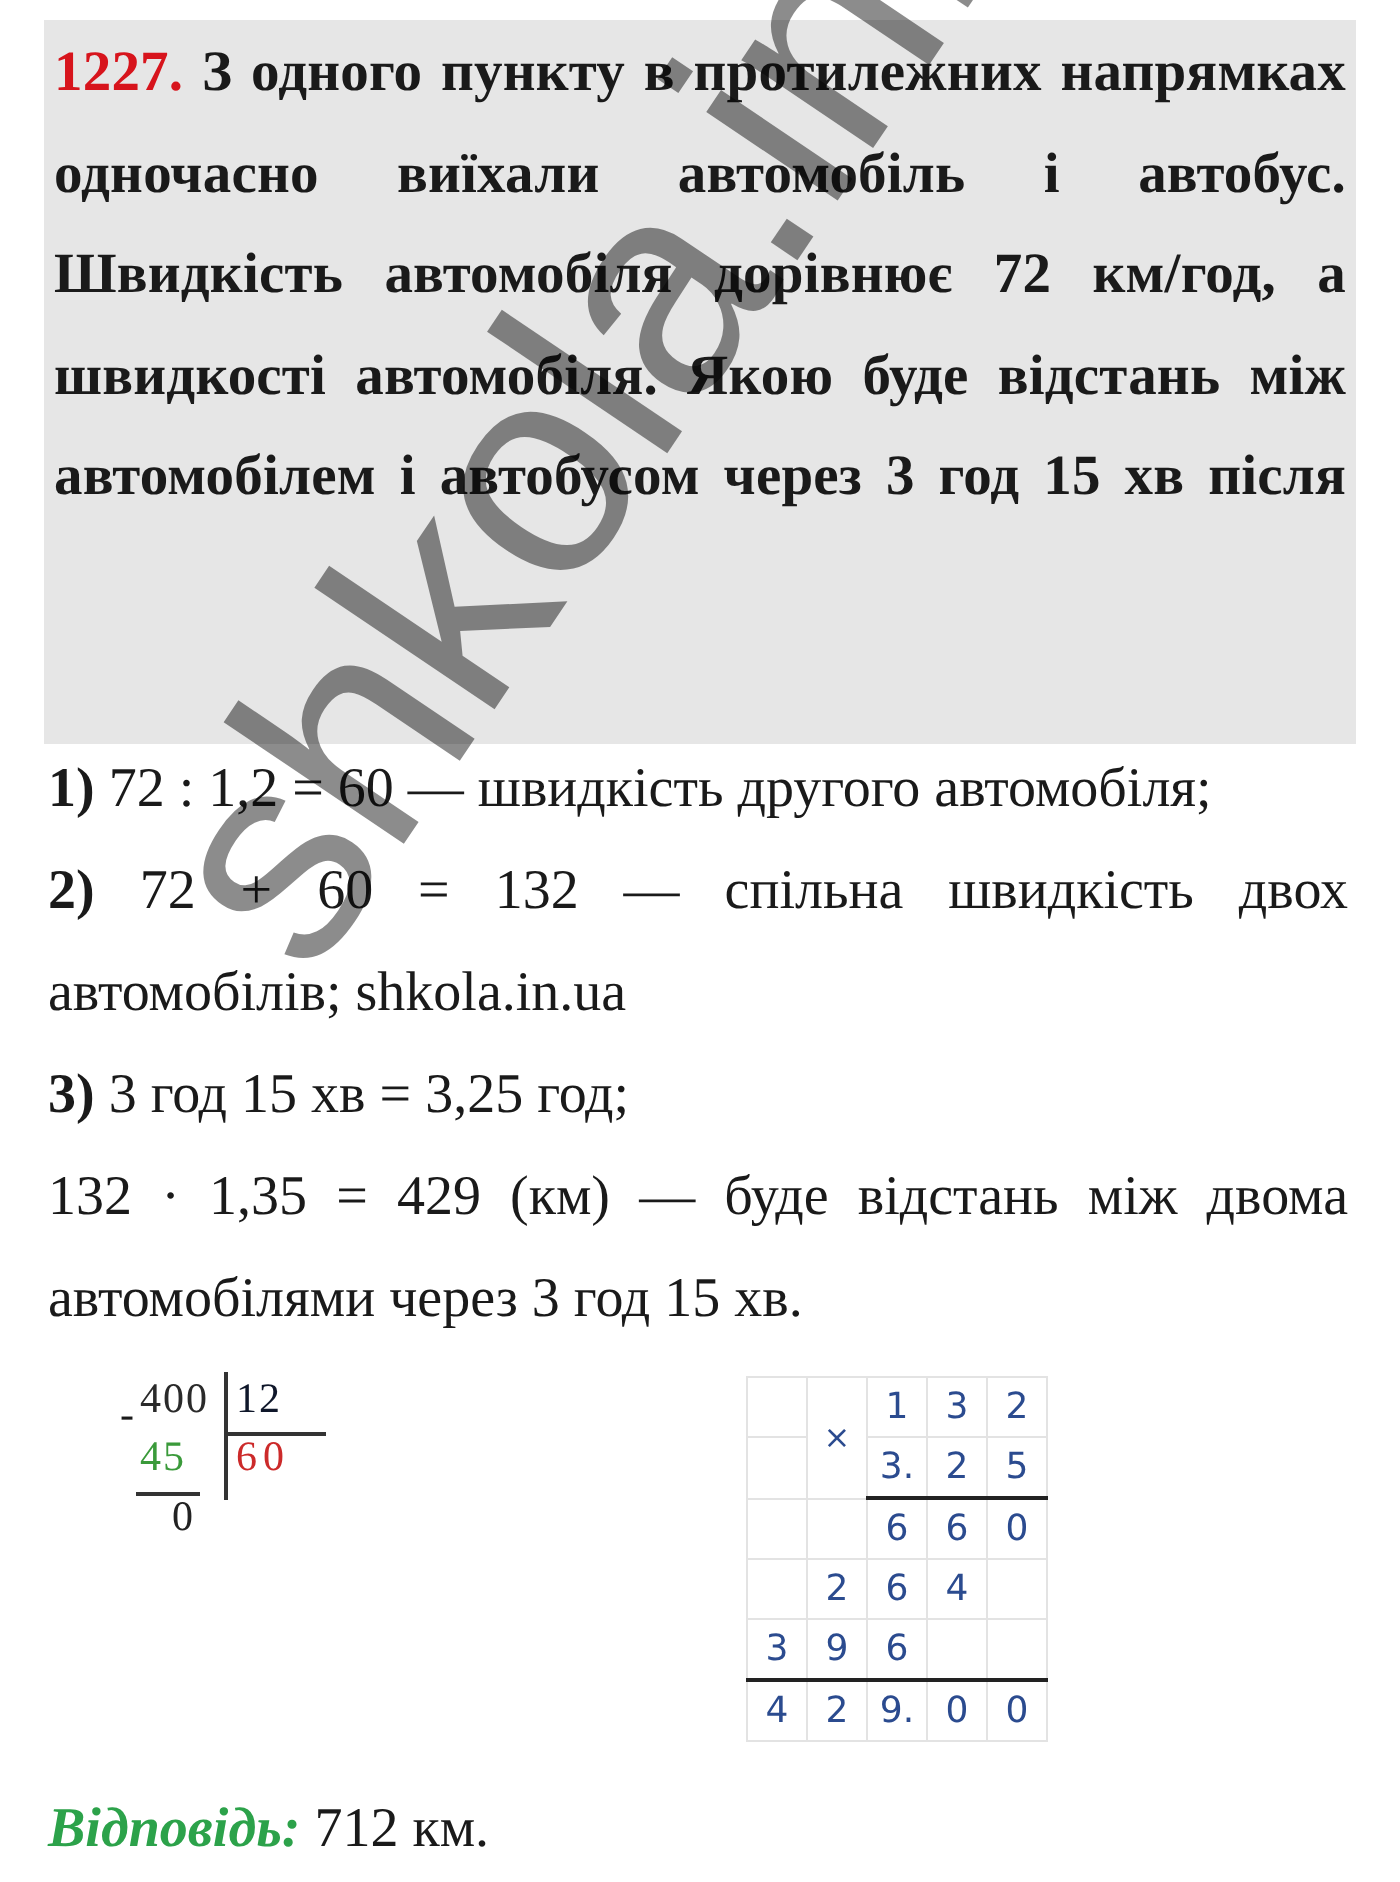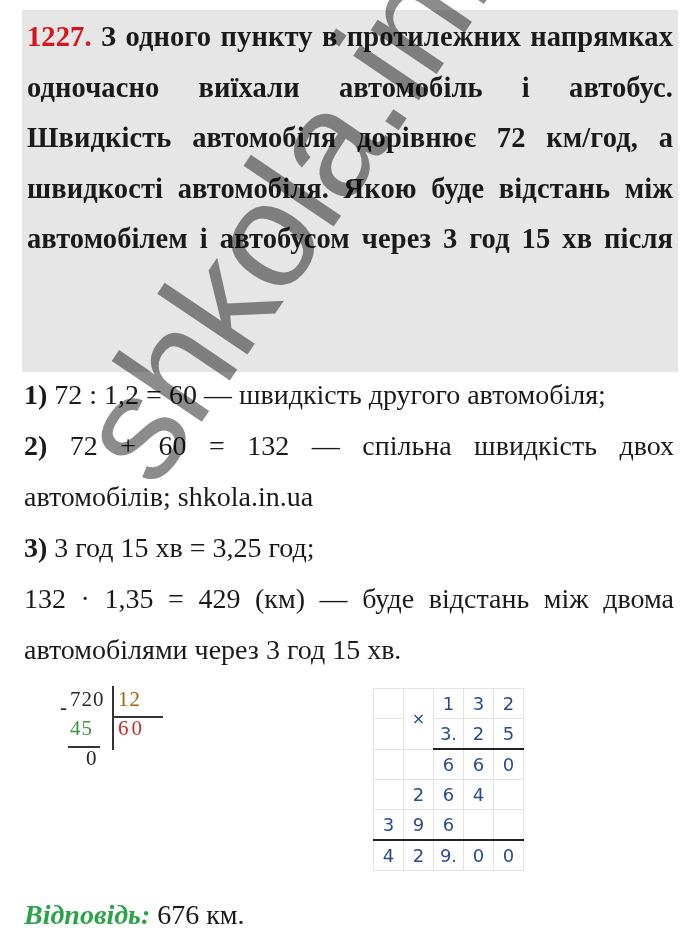"720" span.div-dividend { text: 720 -> 400 }
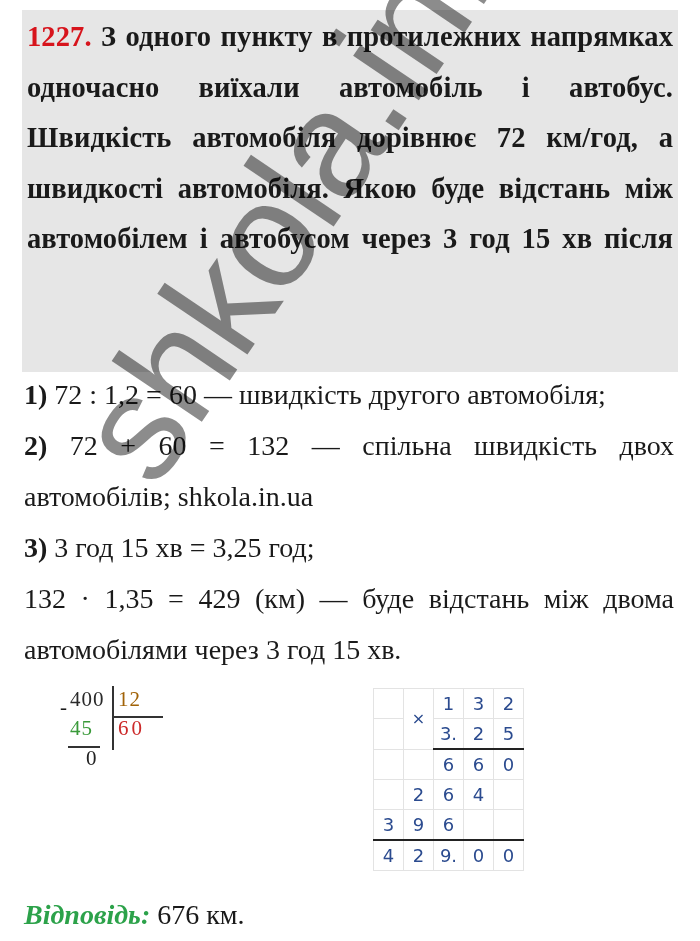"12" .div-divisor { color: #a16207 -> #0f172a }
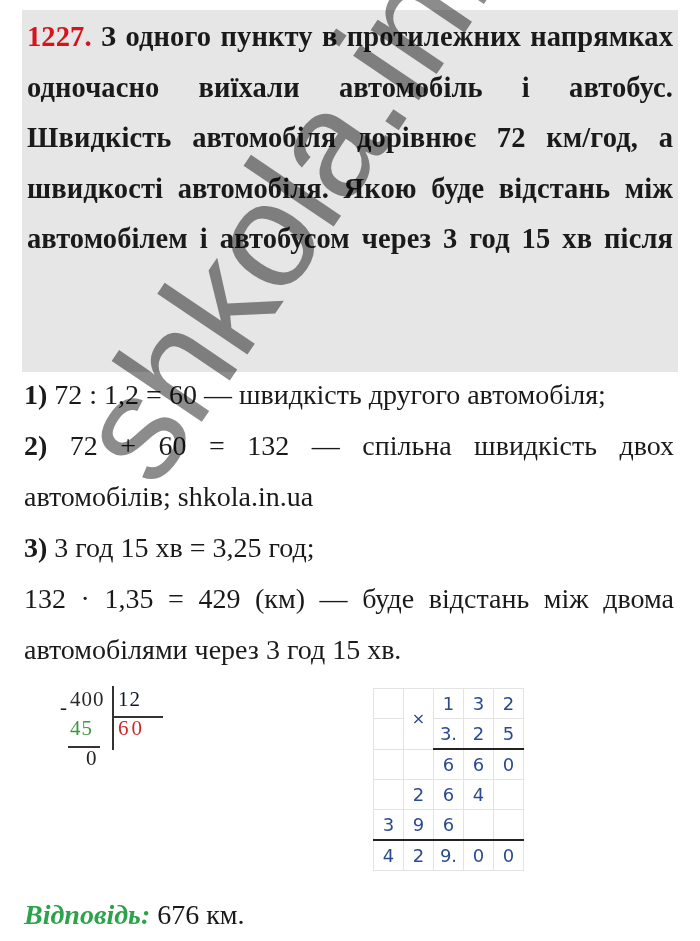"676 км." span { text: 676 -> 712 }
